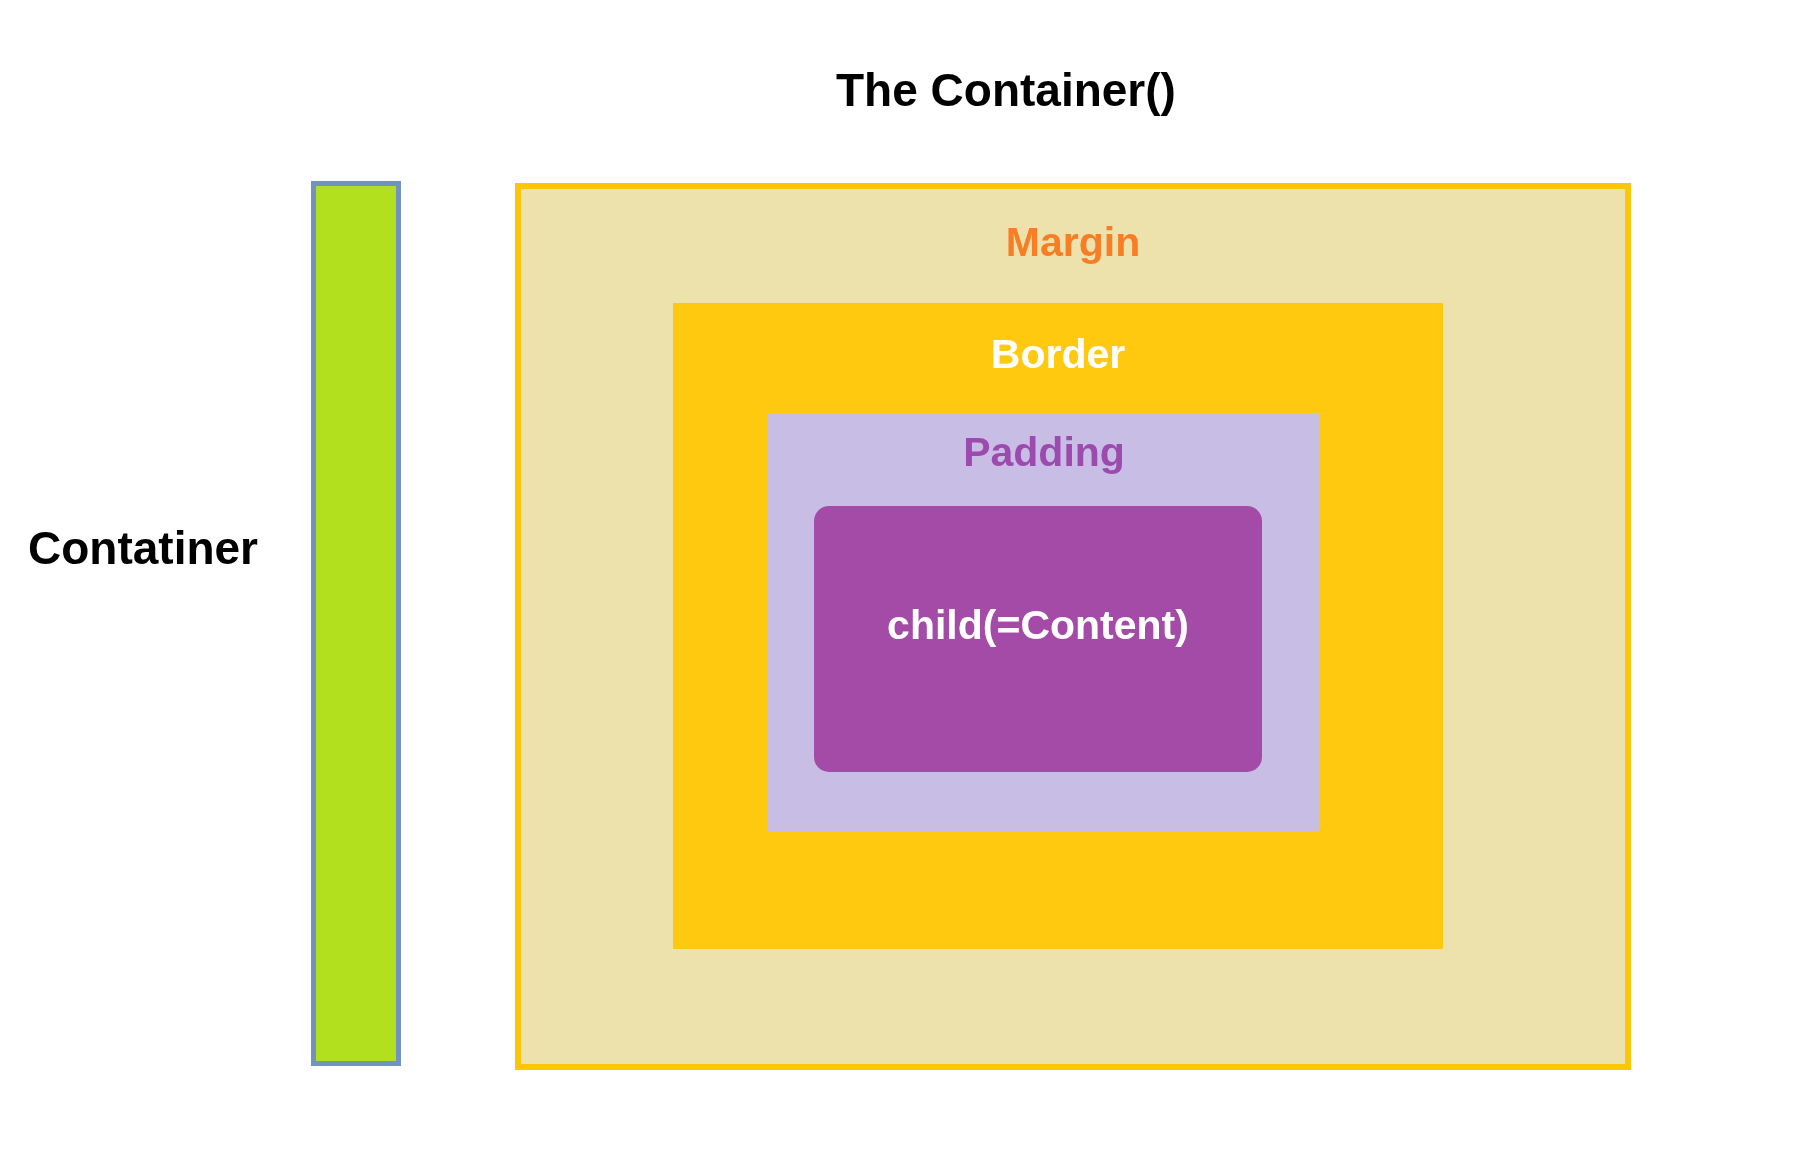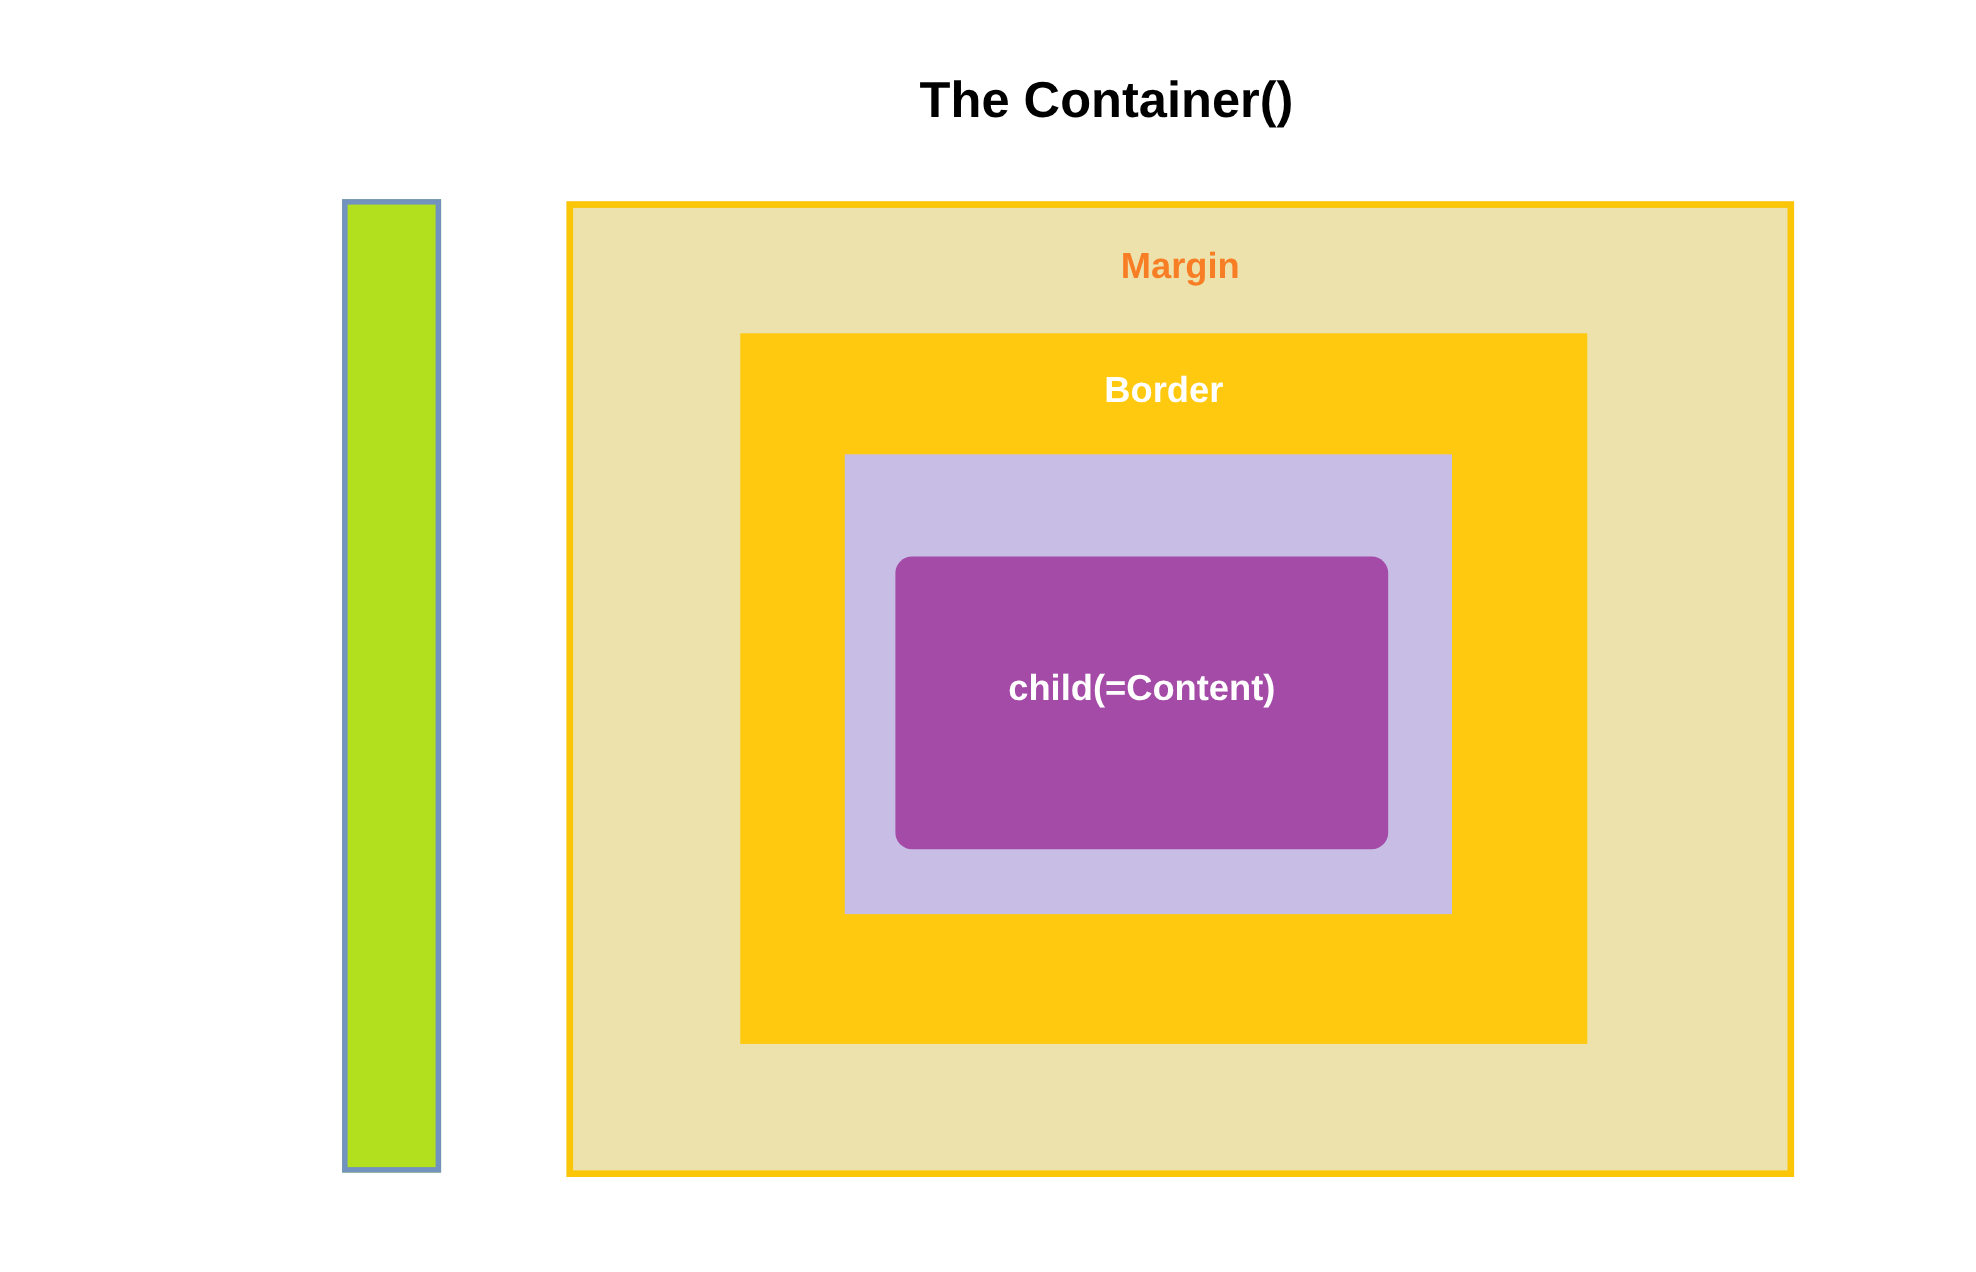"Margin" .box-label { font-size: 33px -> 41px }
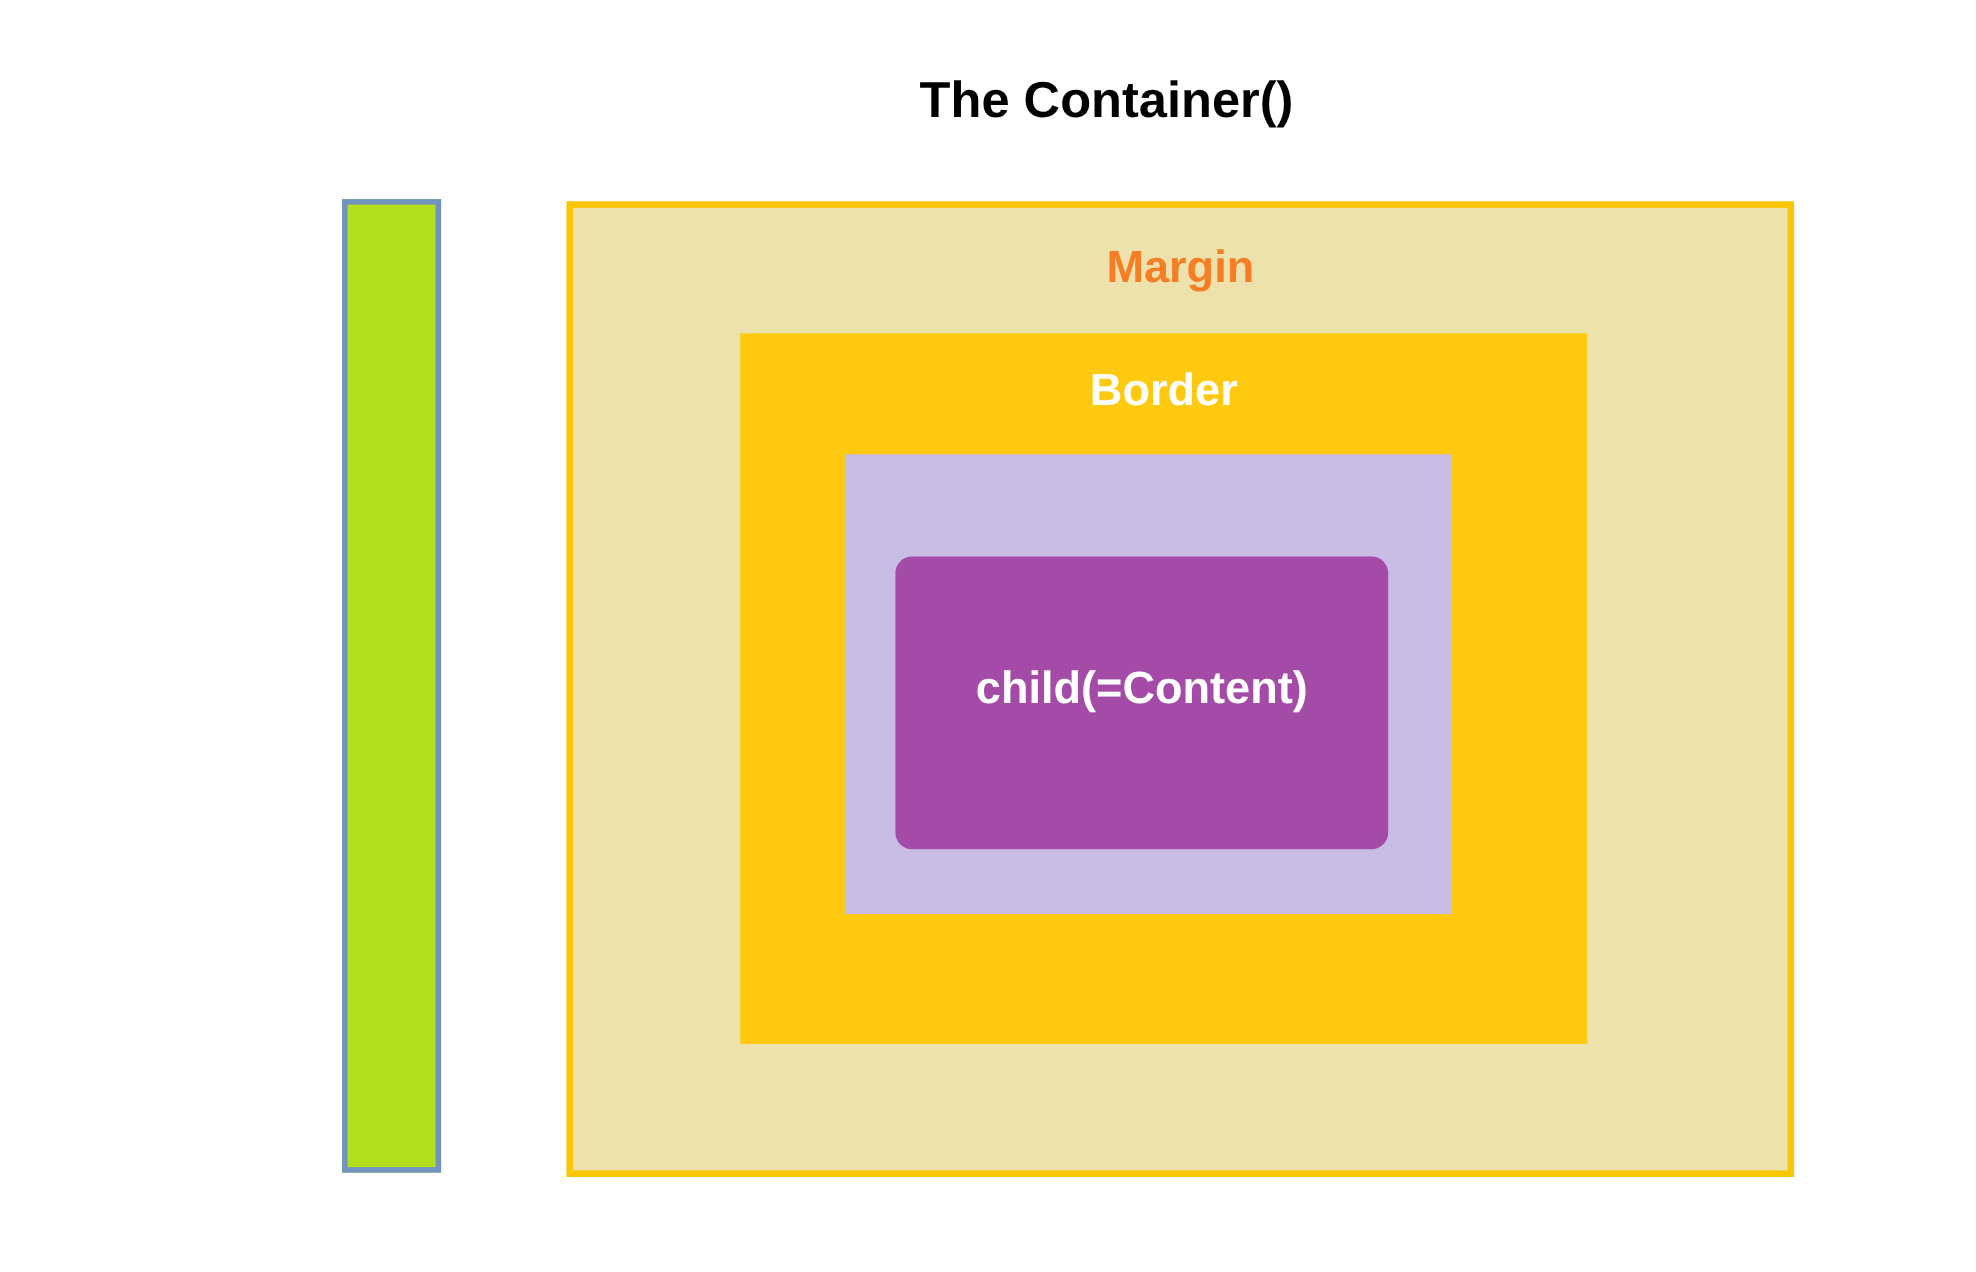"Padding" div.box-label { html: none -> <div>Padding</div> }
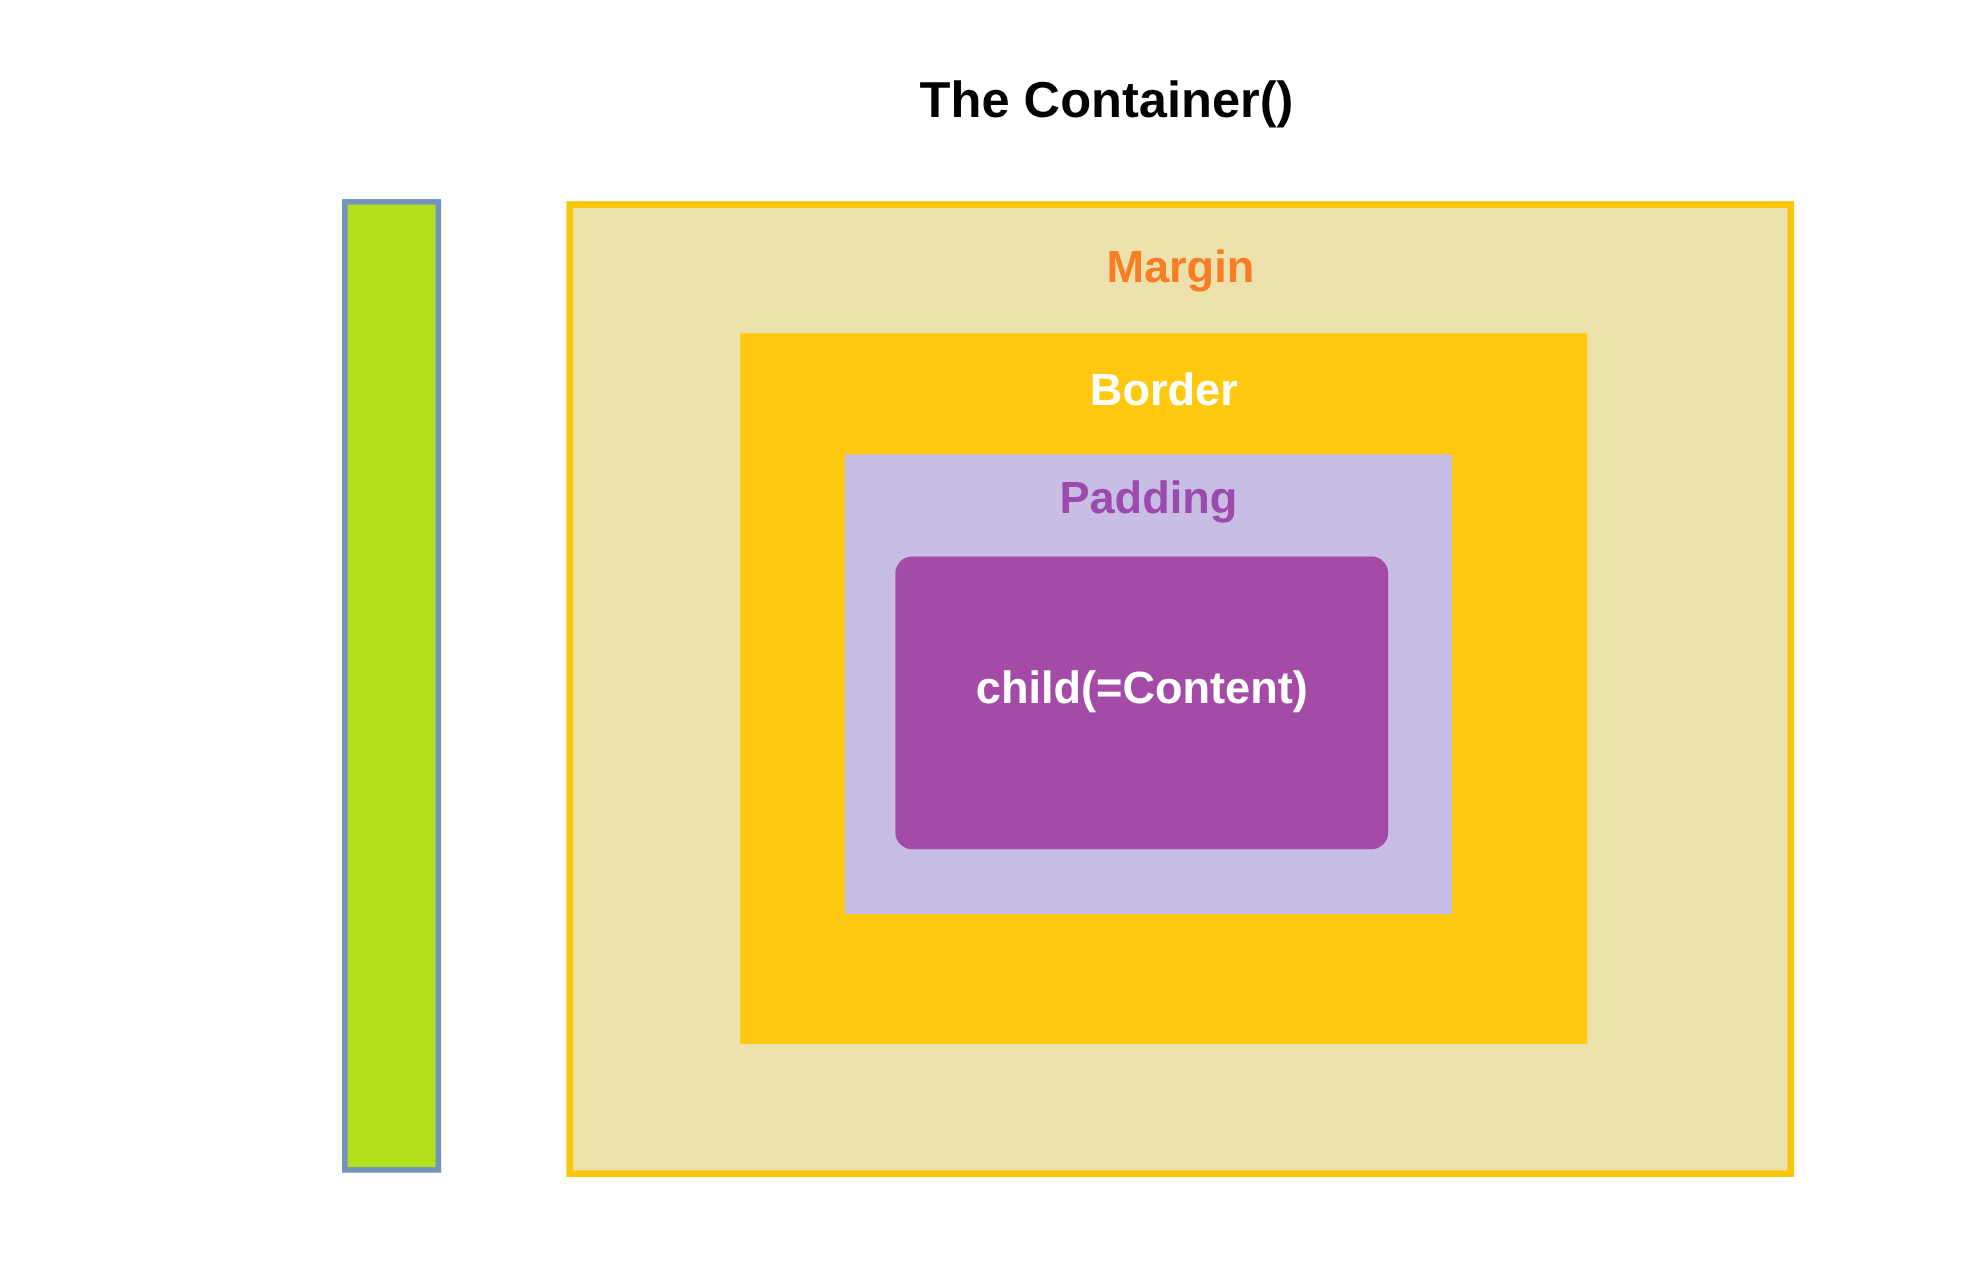"Contatiner" div.side-label { html: none -> <div>Contatiner</div> }
